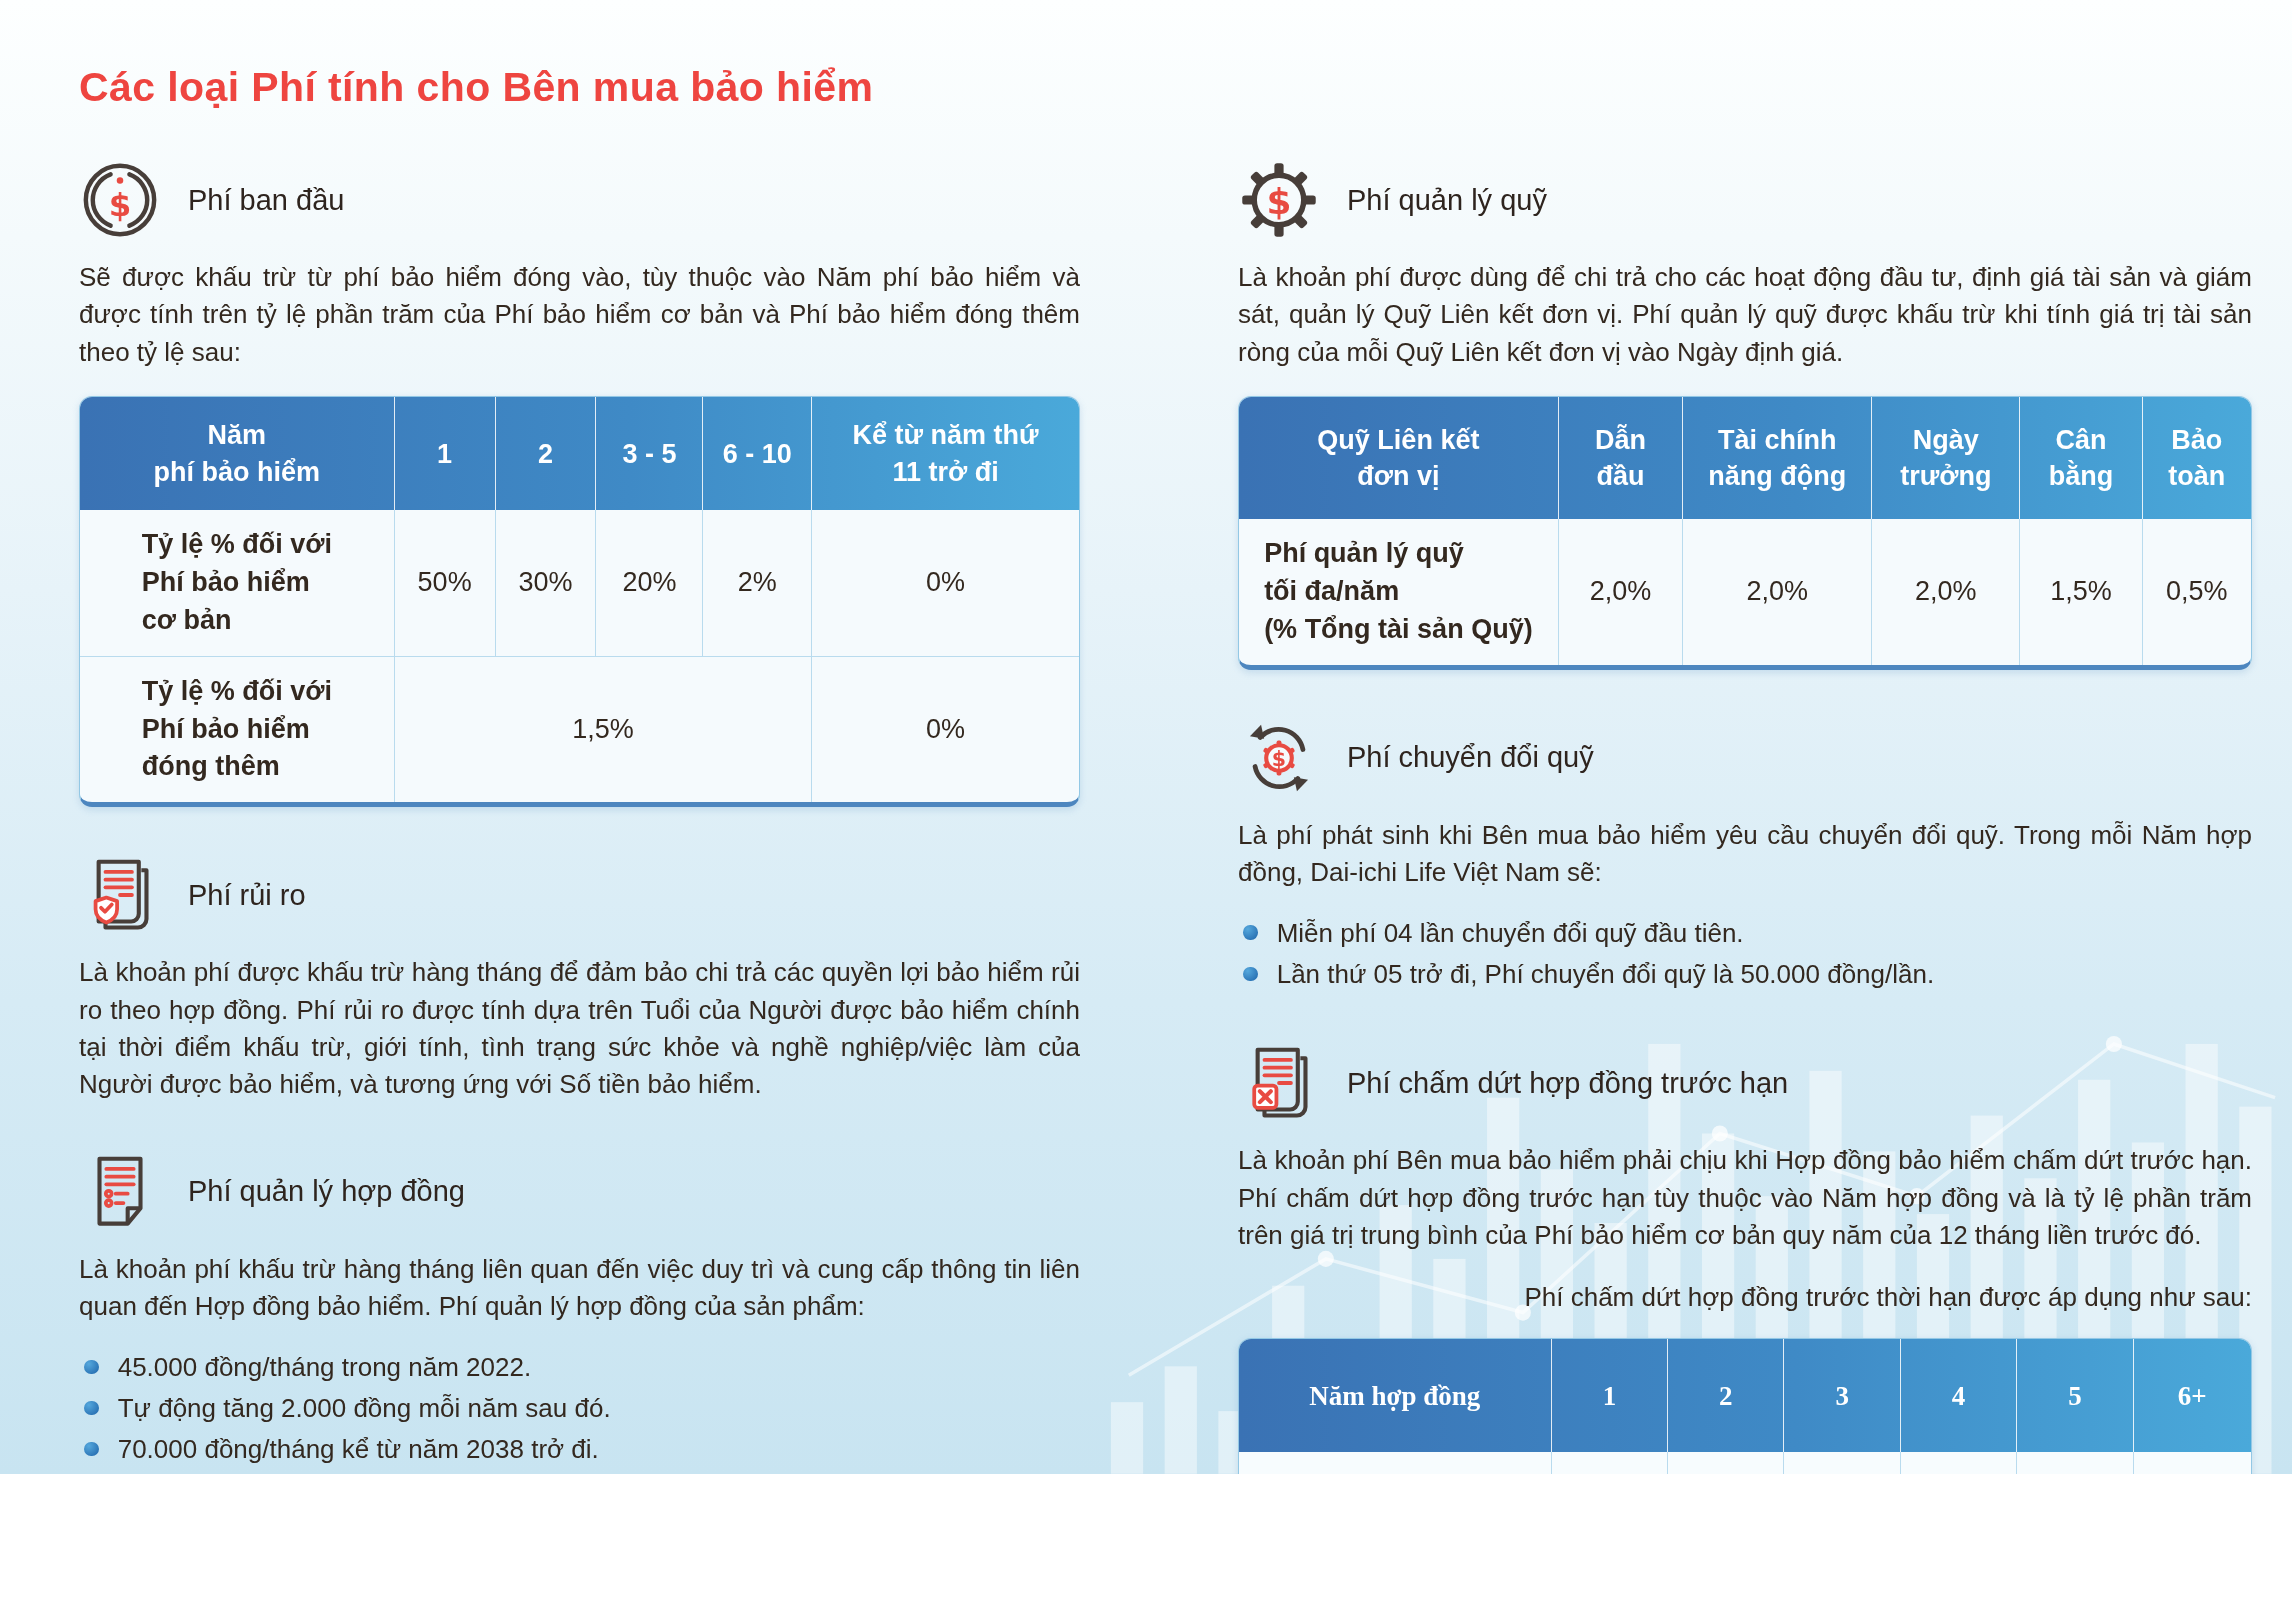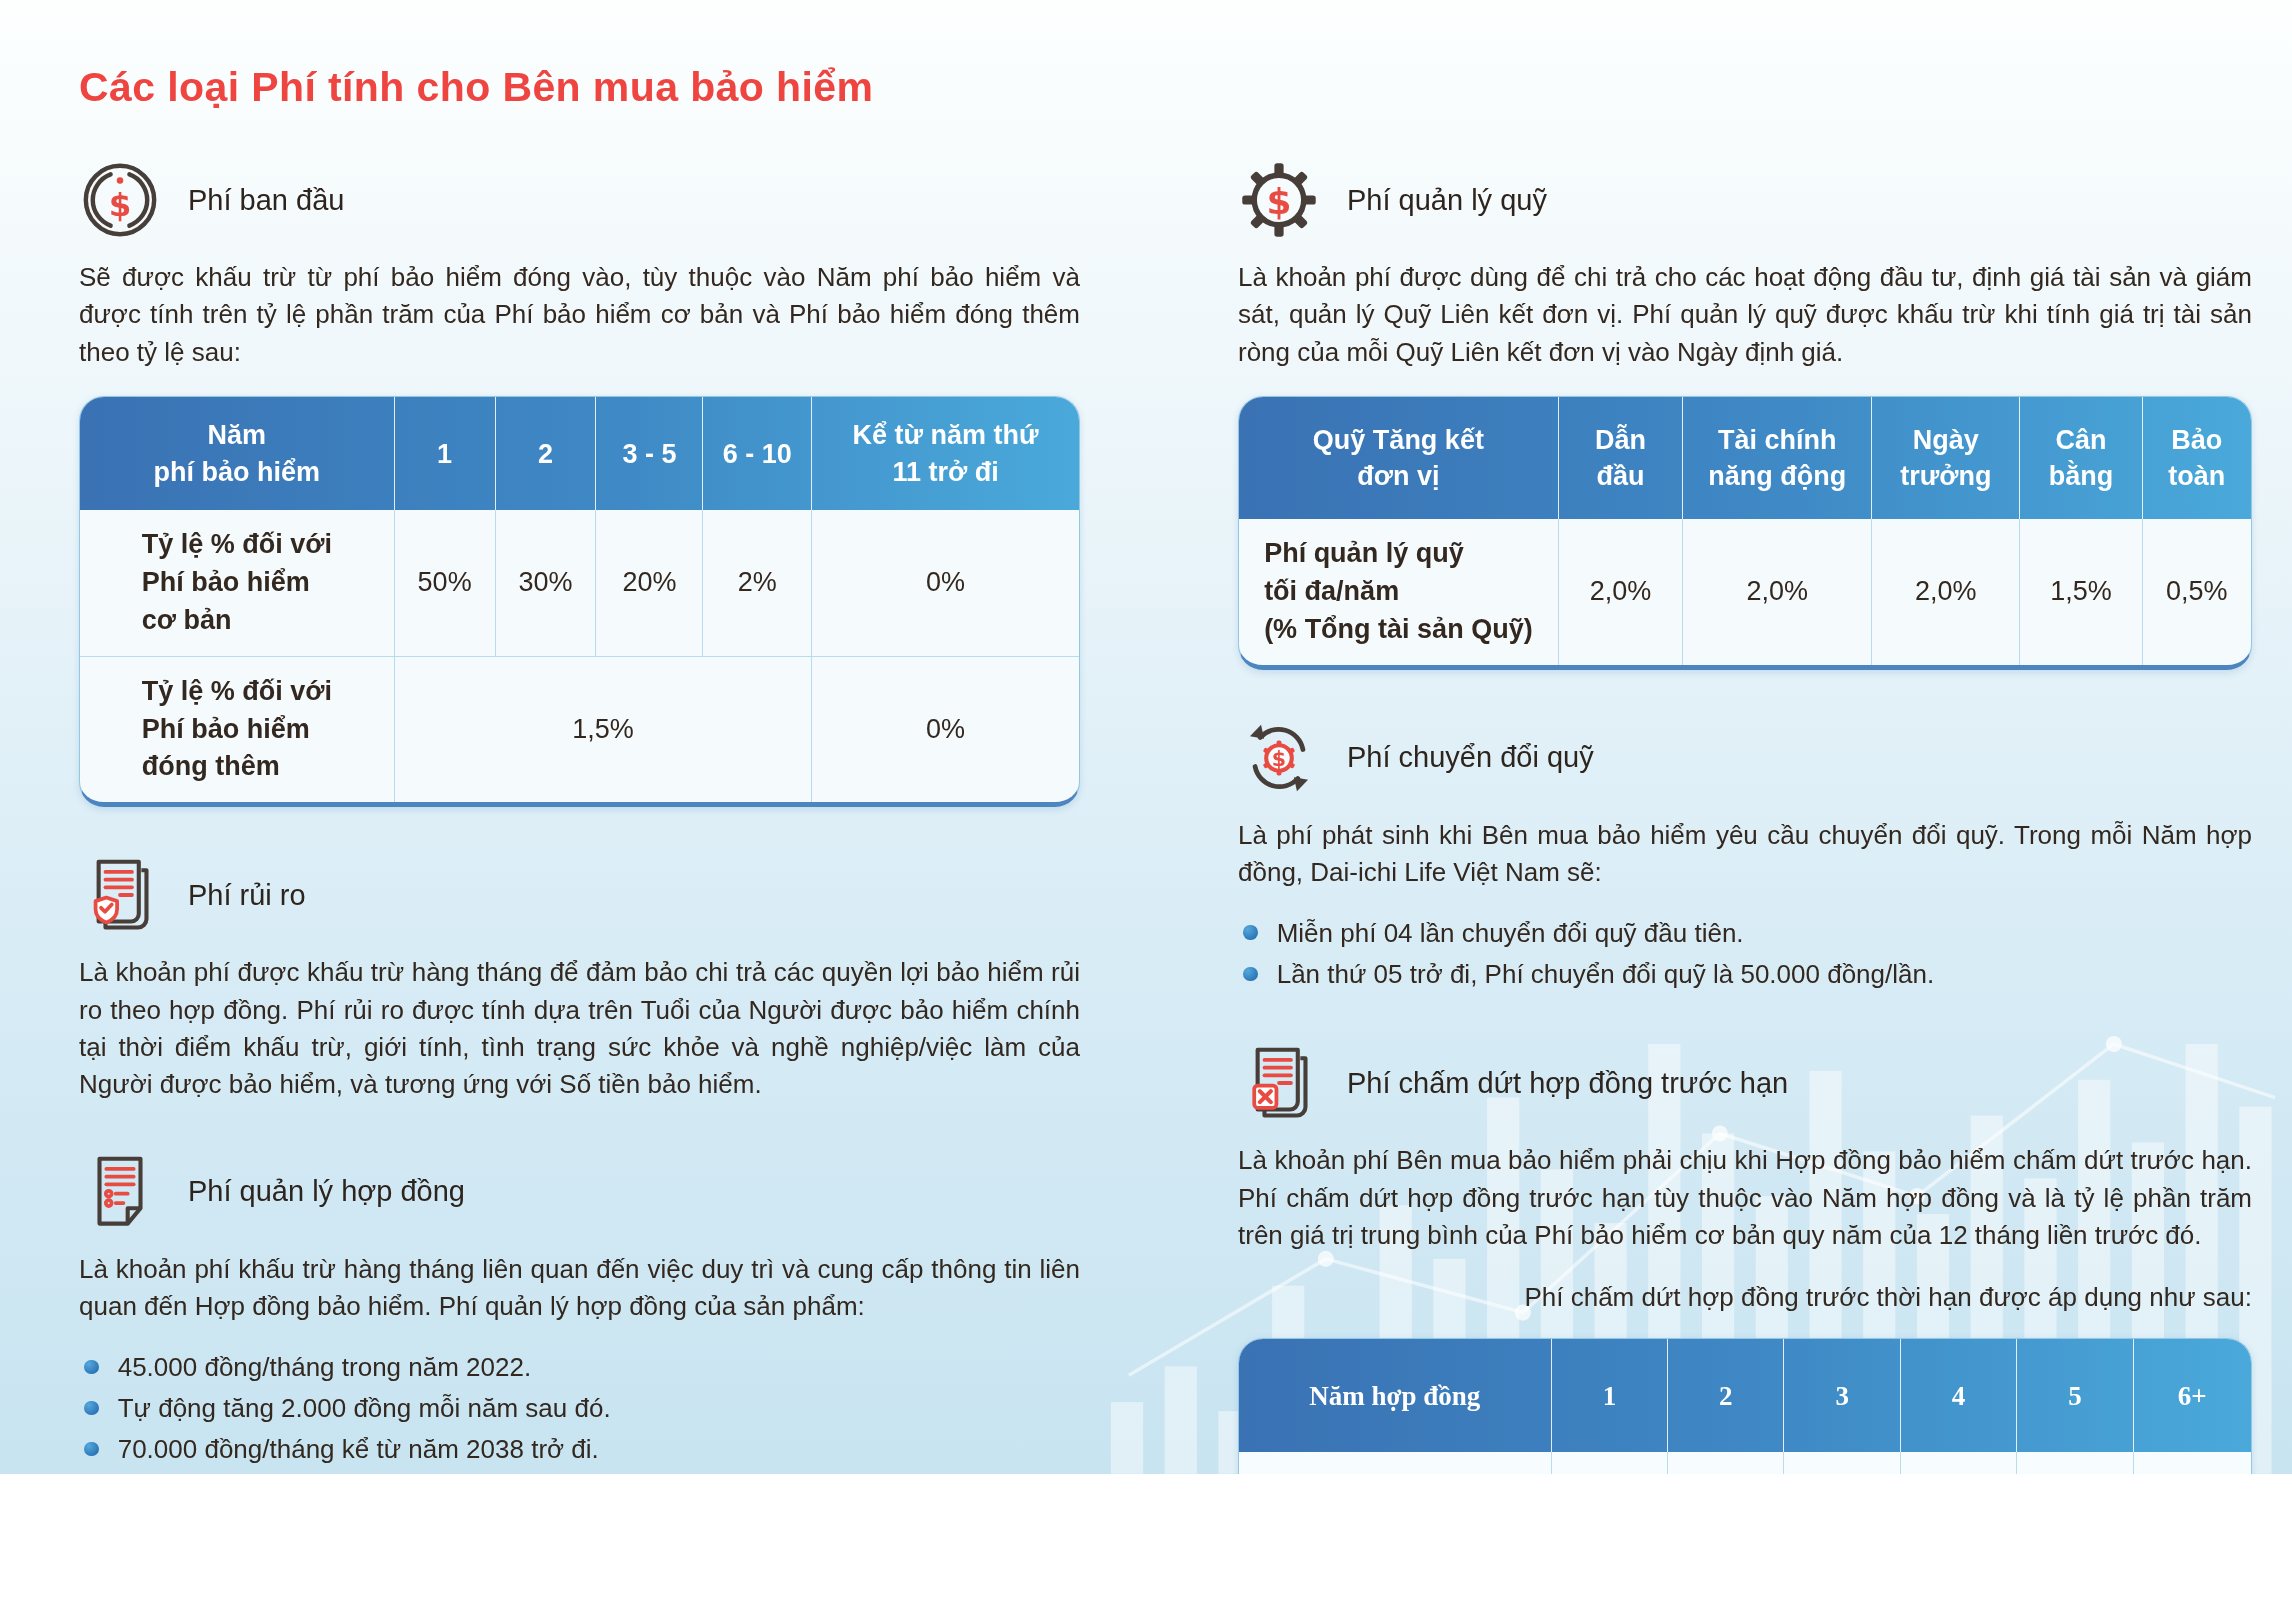"Năm" .tbl { border-radius: 25px -> 13px }
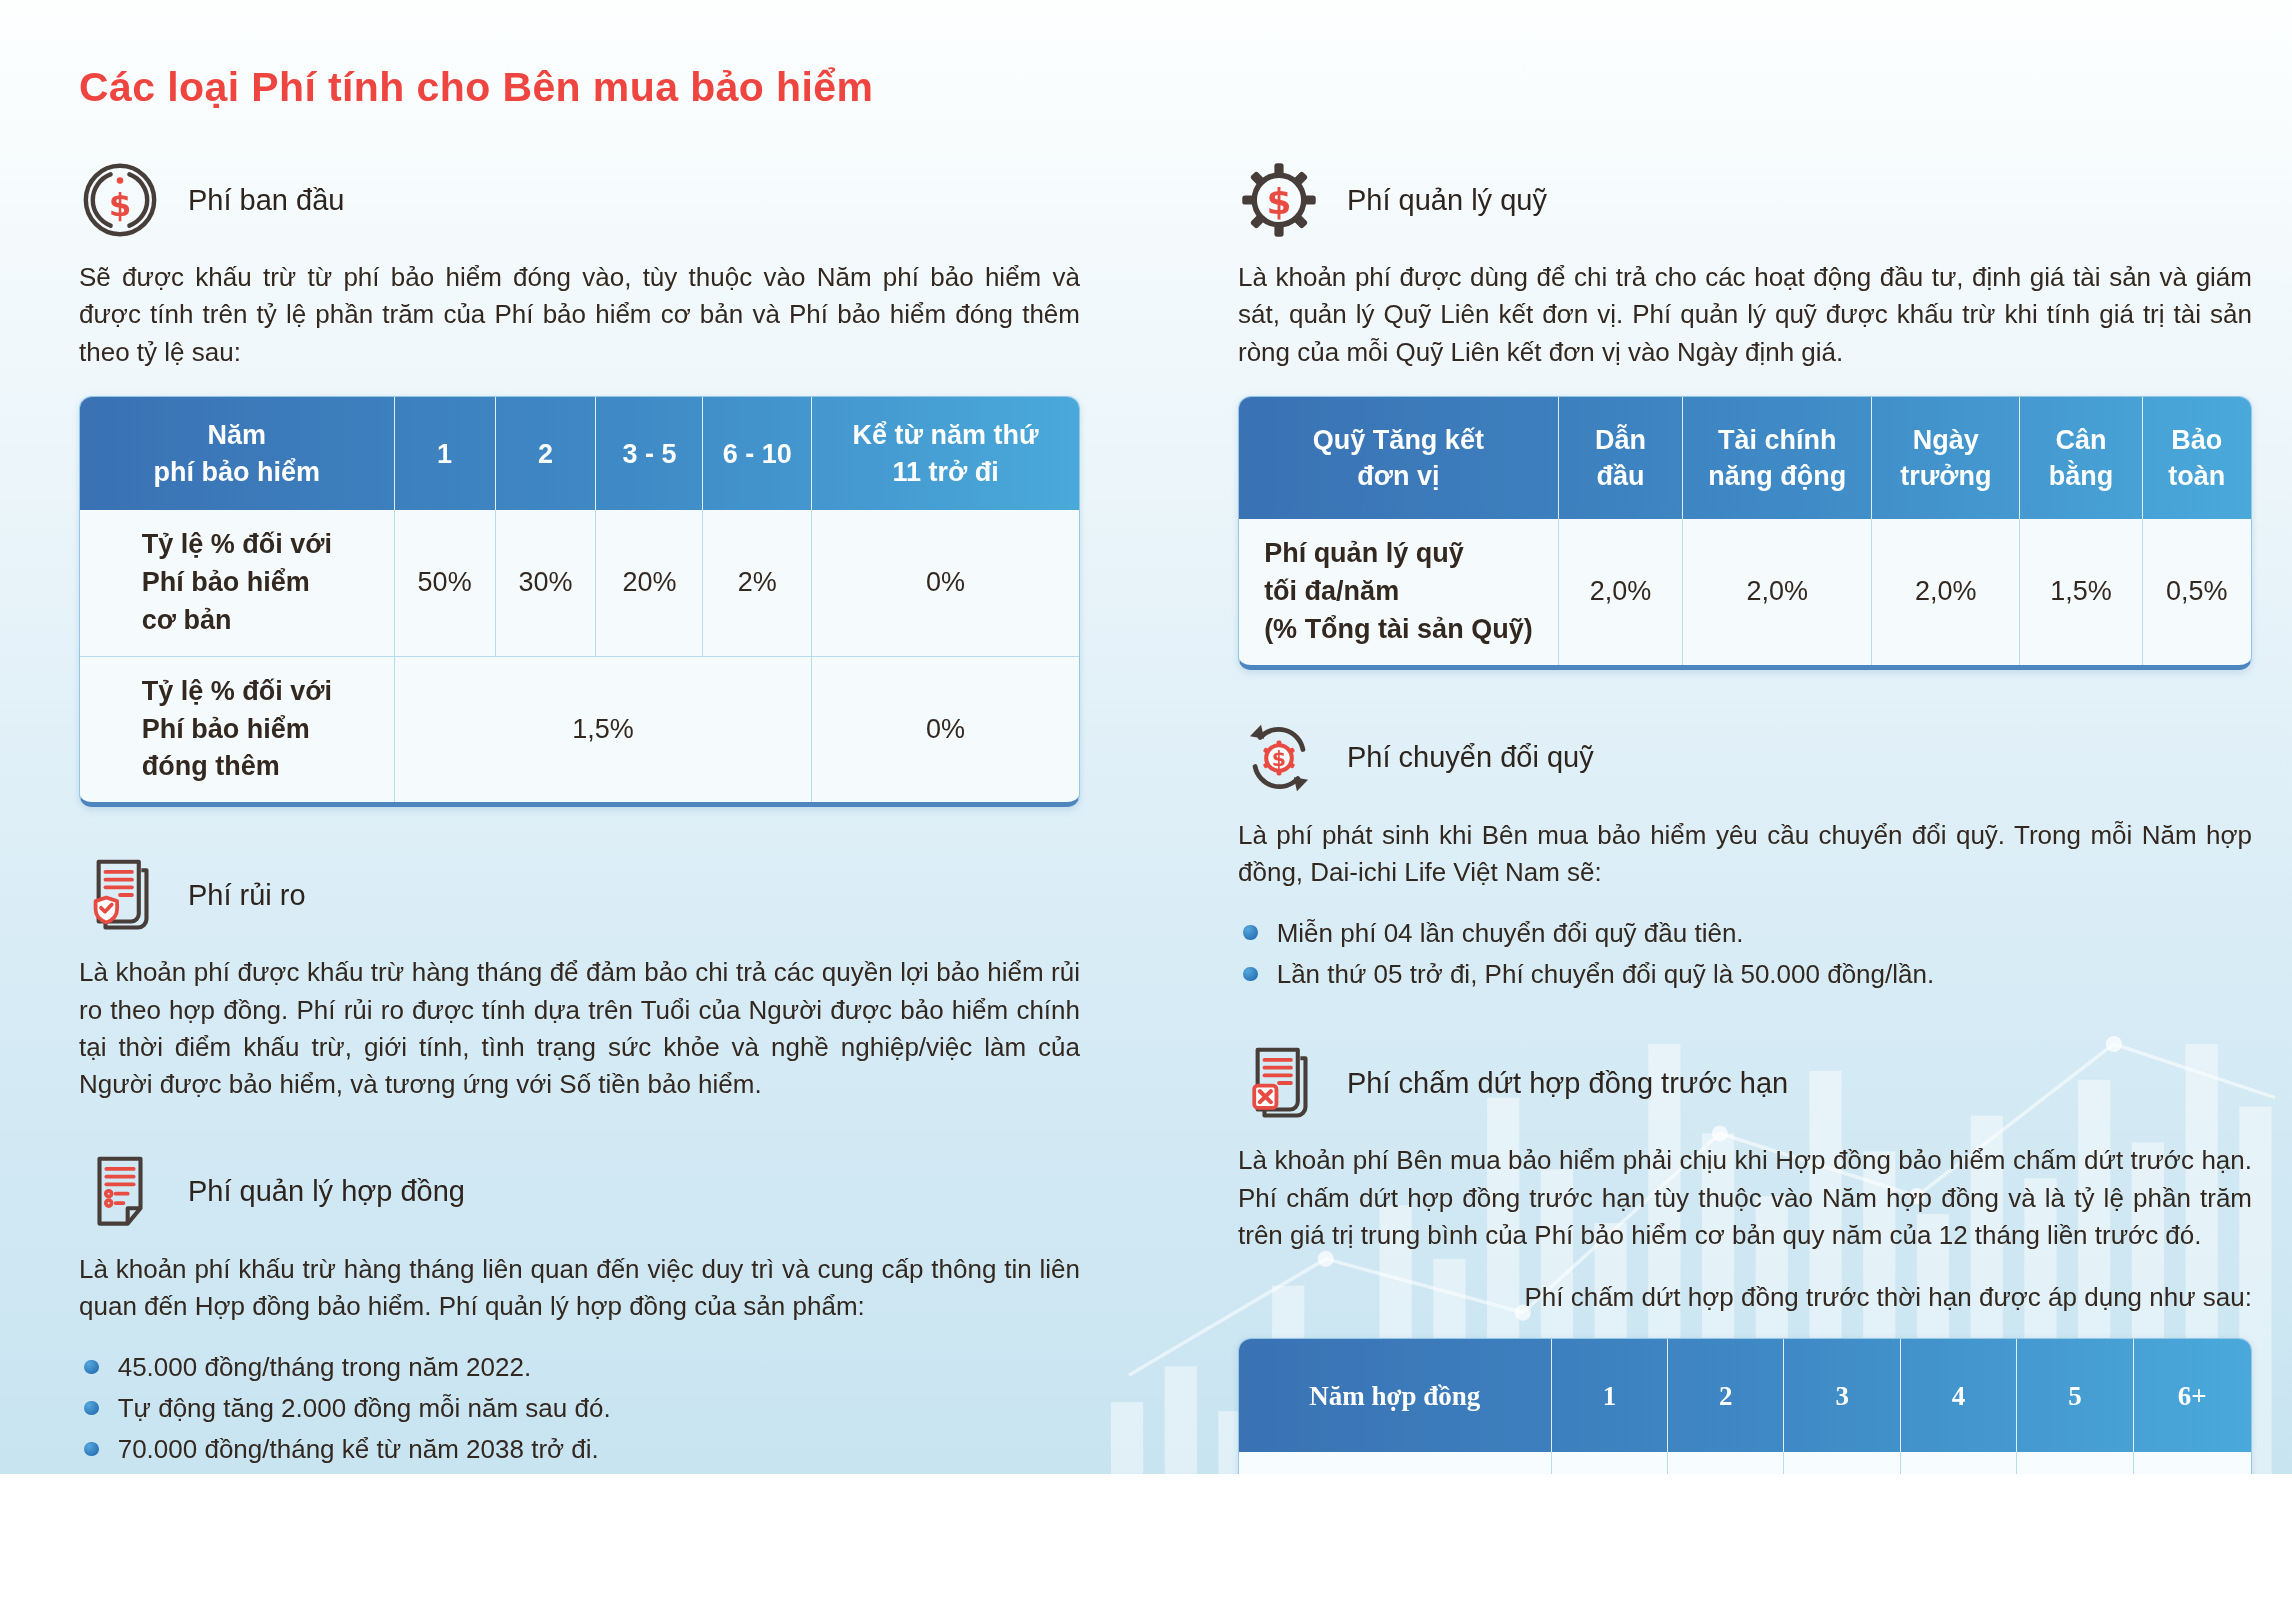"Quỹ Tăng kết" div.th { text: Tăng -> Liên }
